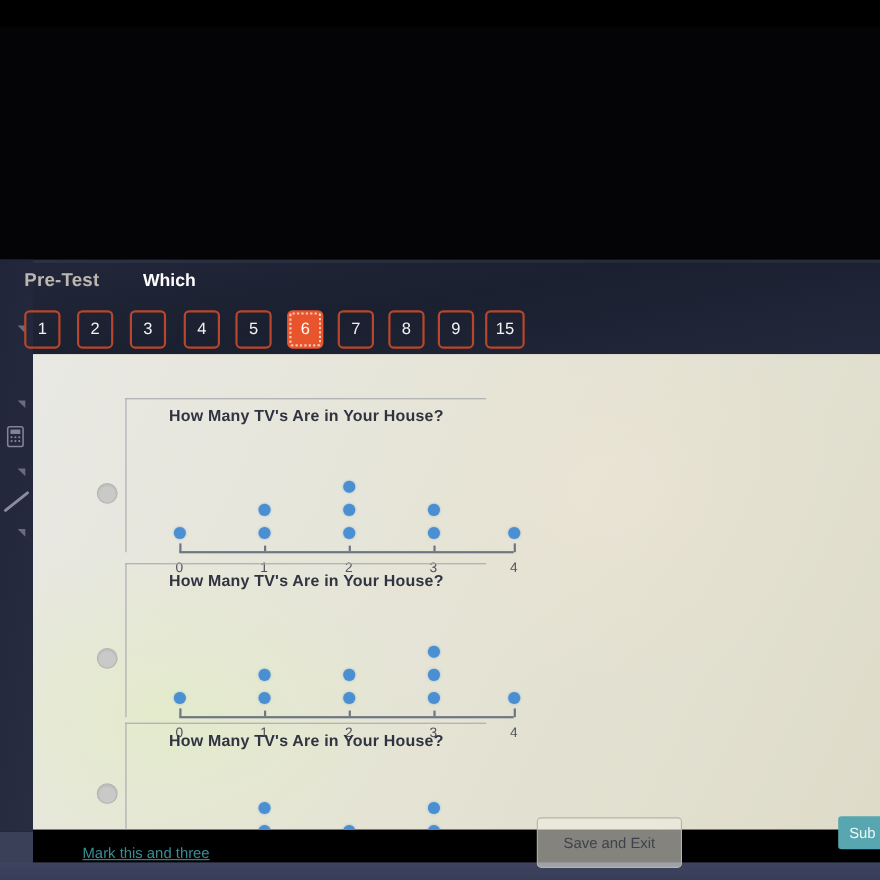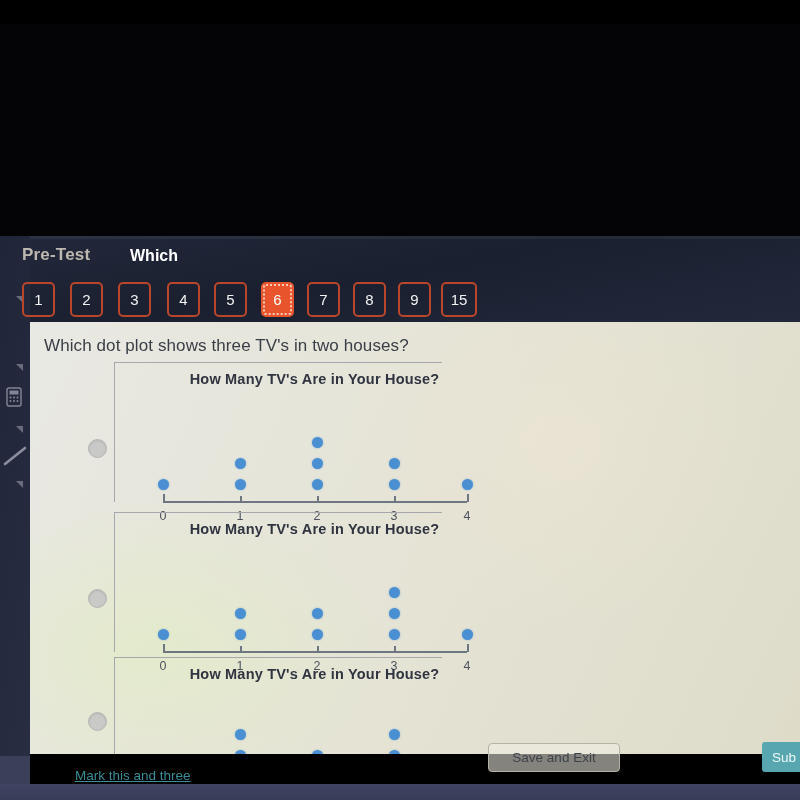"Which dot plot shows three" div.qtext { html: <div>Which dot plot shows three TV's in two houses?</div> -> none }
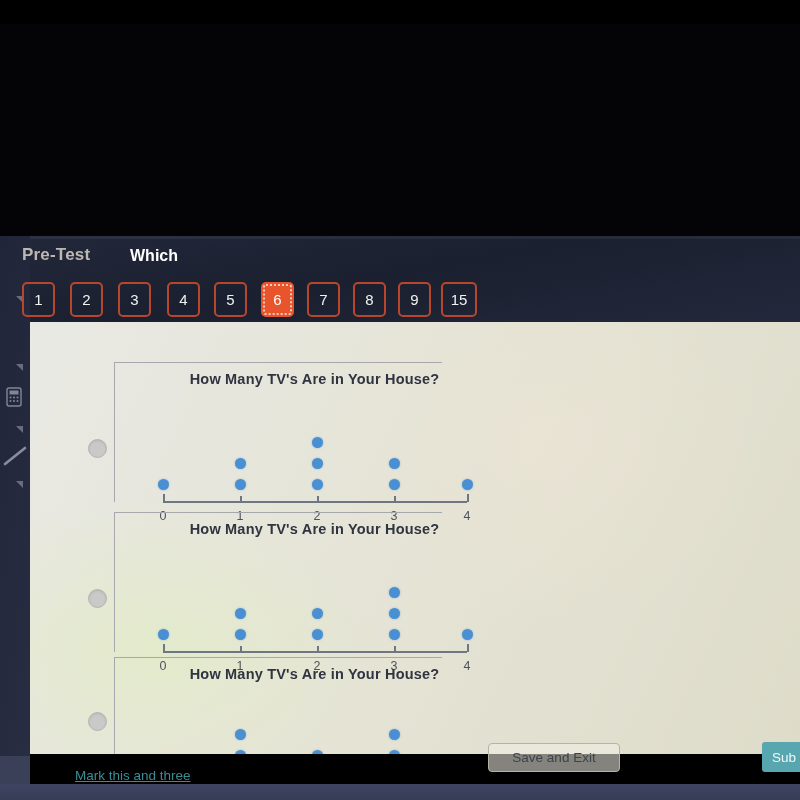"How Many TV's Are in" .opt-box { padding-left: 36px -> none }
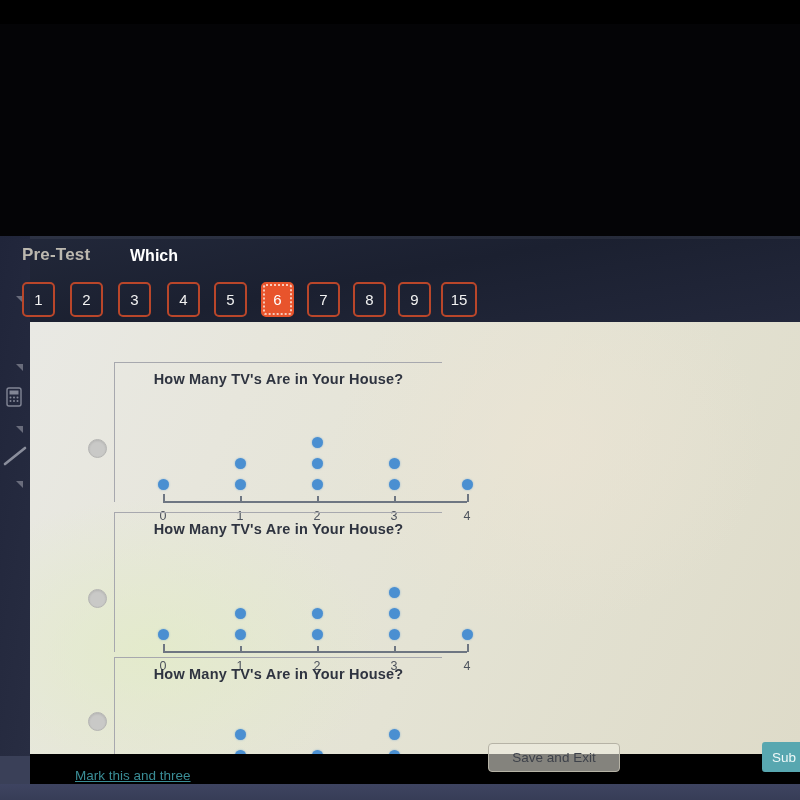"Save and Exit" .btn-save { height: 29px -> 46px }
